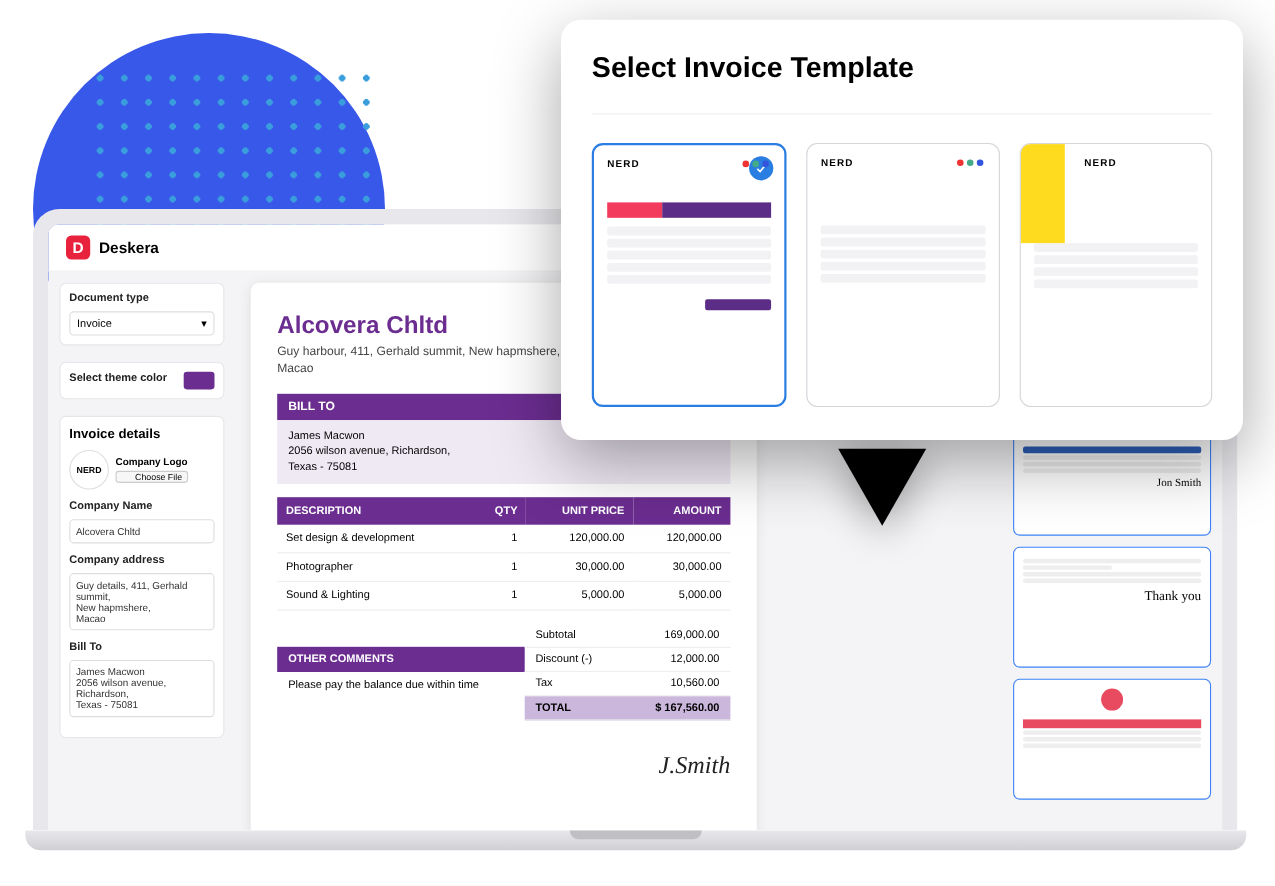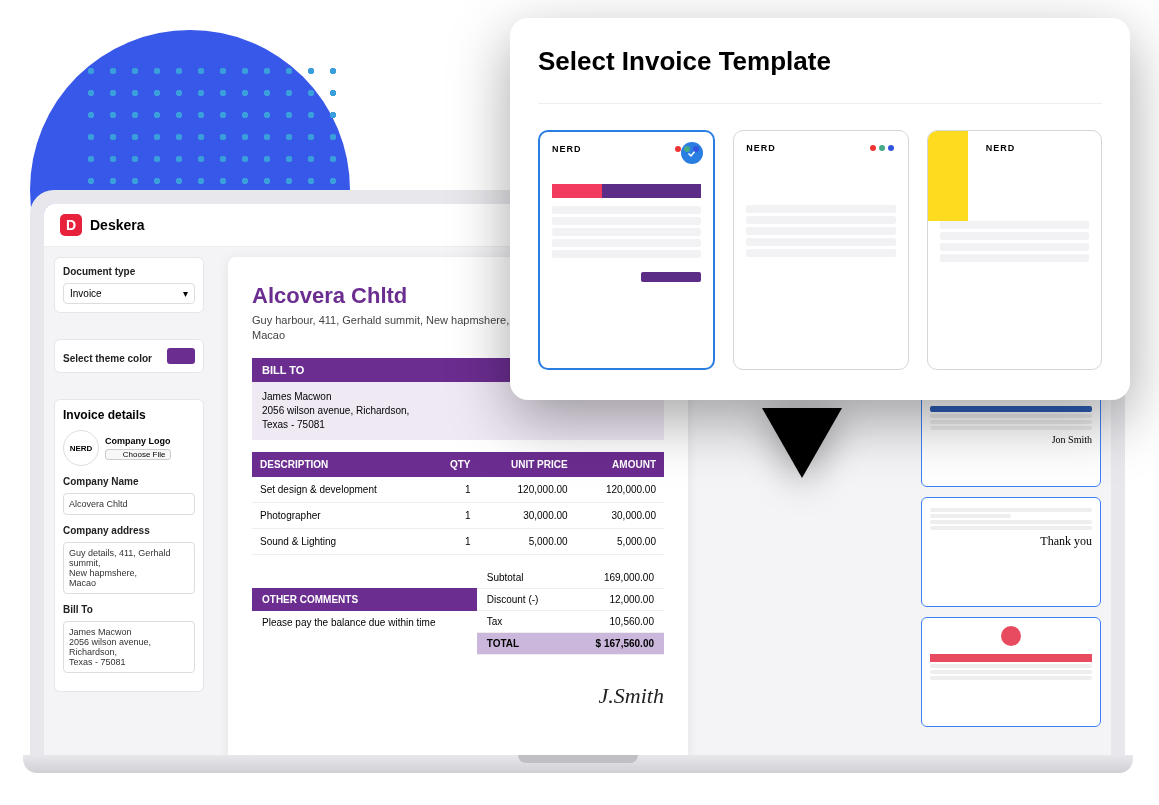"Document type" .card { margin-bottom: 26px -> 15px }
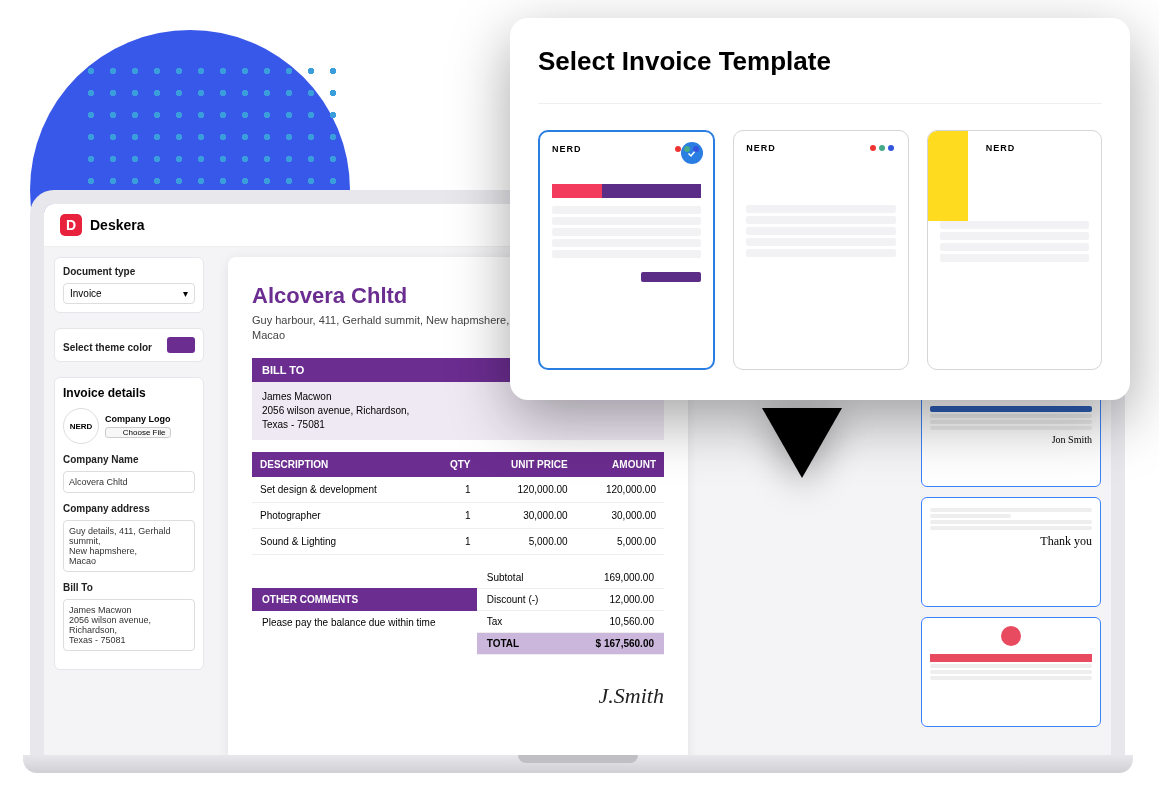"Select theme color" .theme-row { align-items: flex-end -> flex-start }
